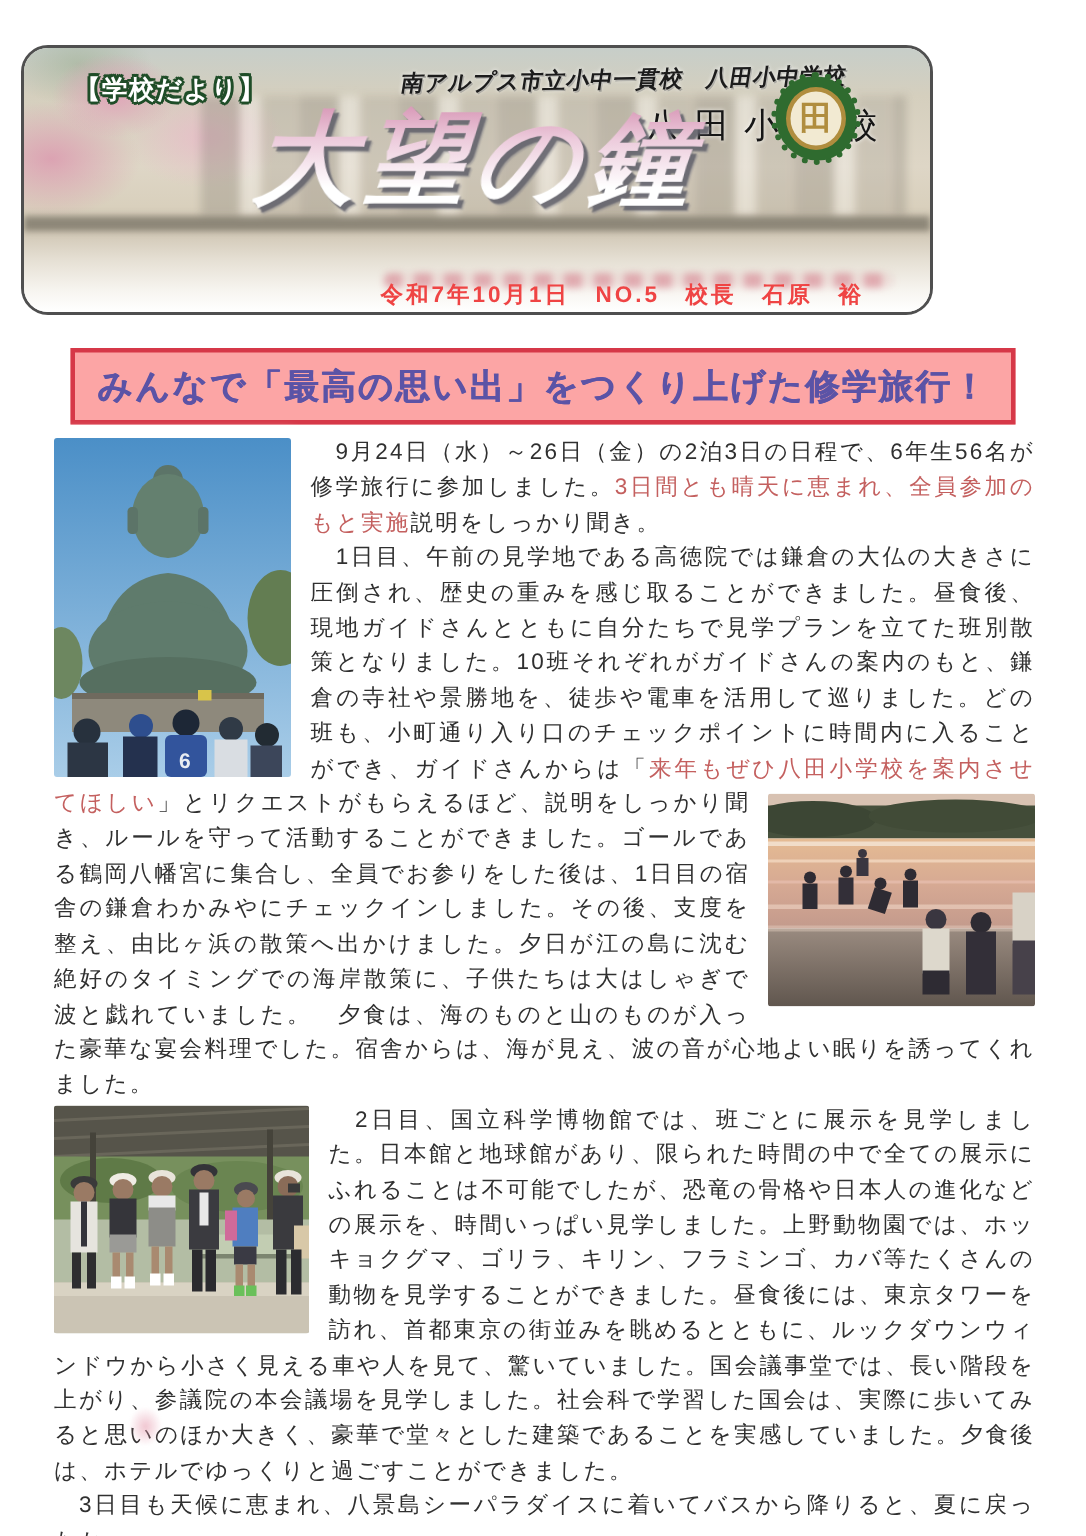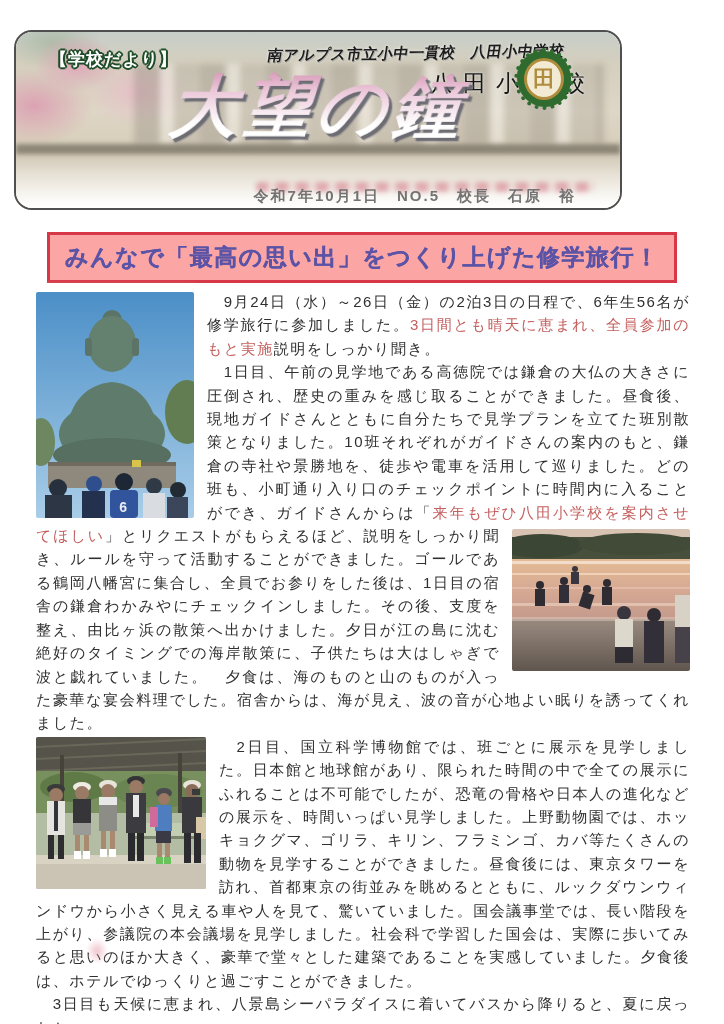"令和7年10月1日 NO.5 校長 石原 裕" .header-issue { color: #737373 -> #ef4444 }
